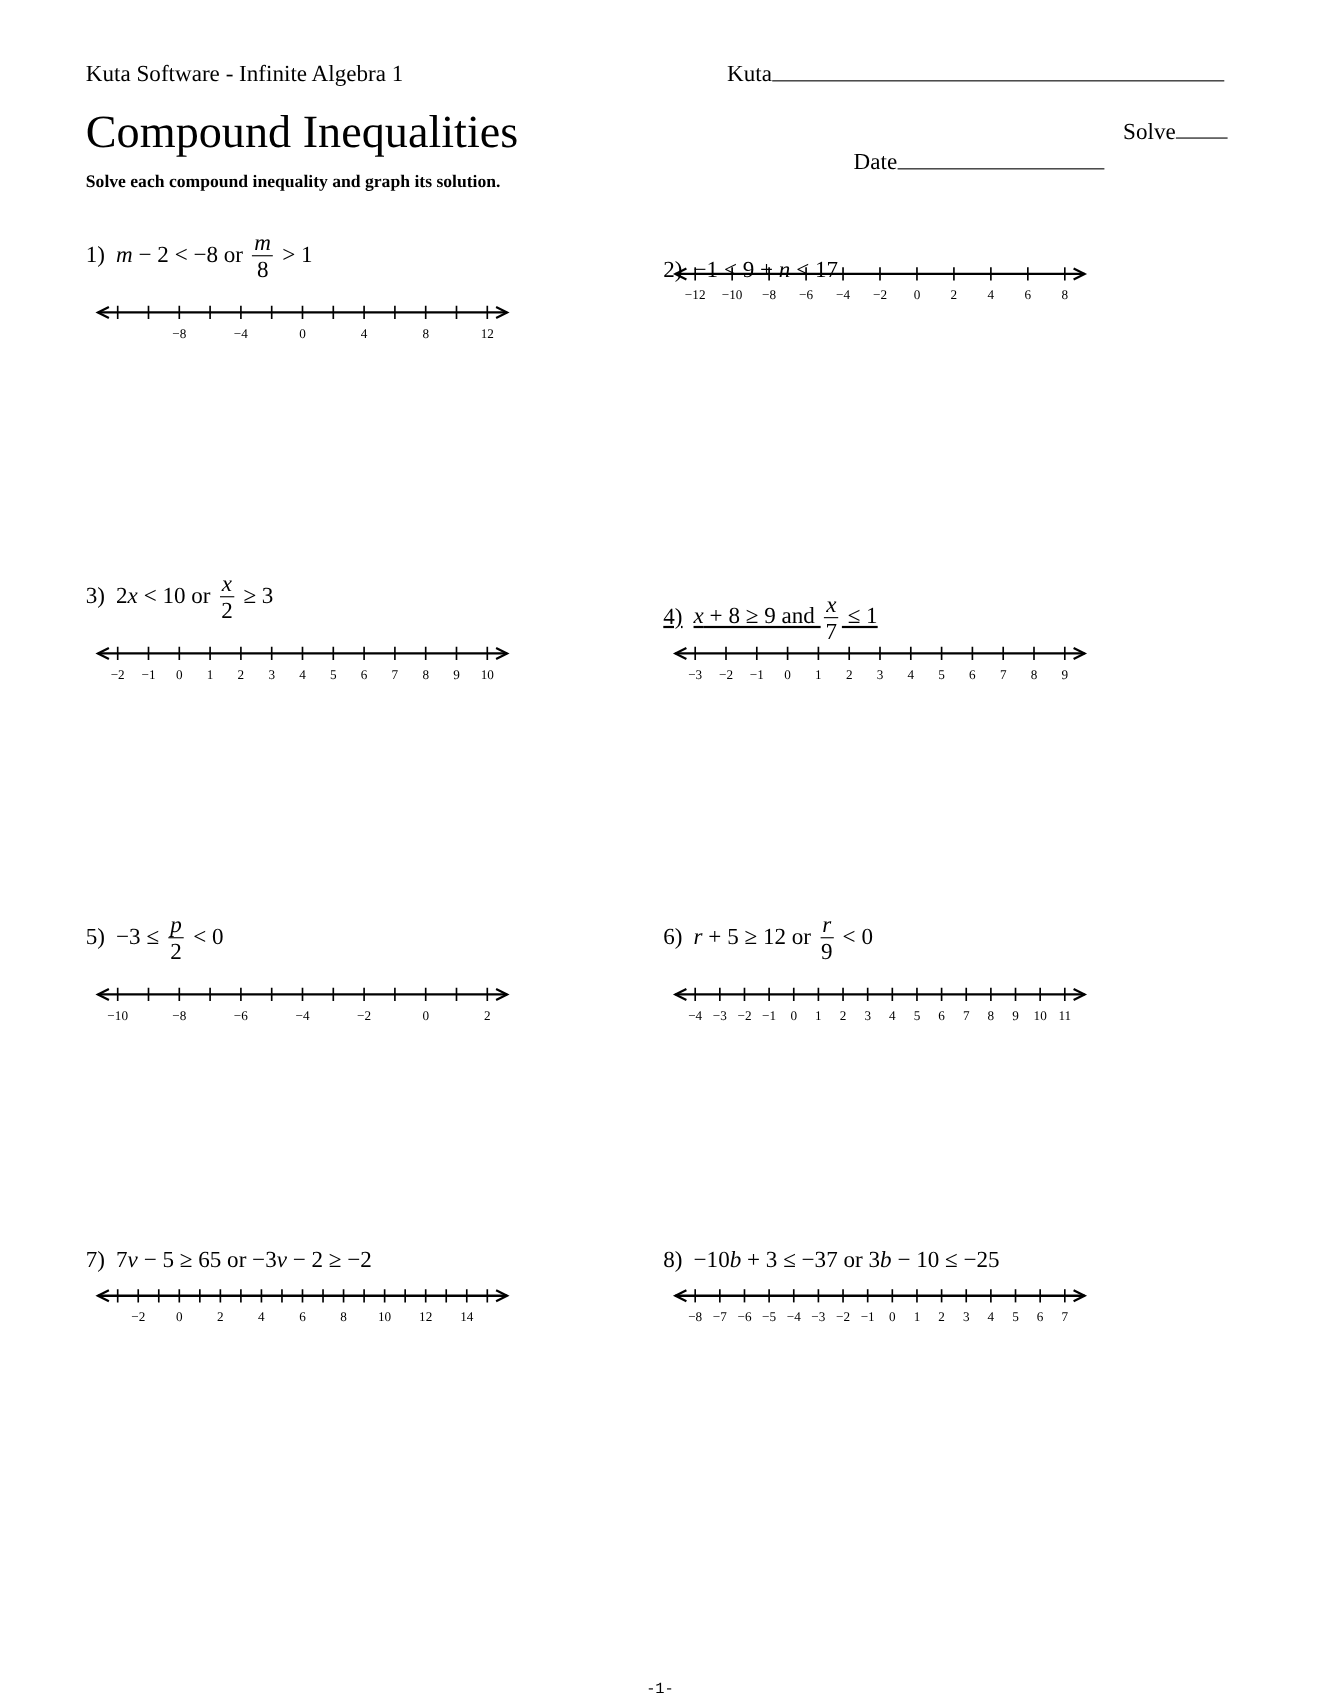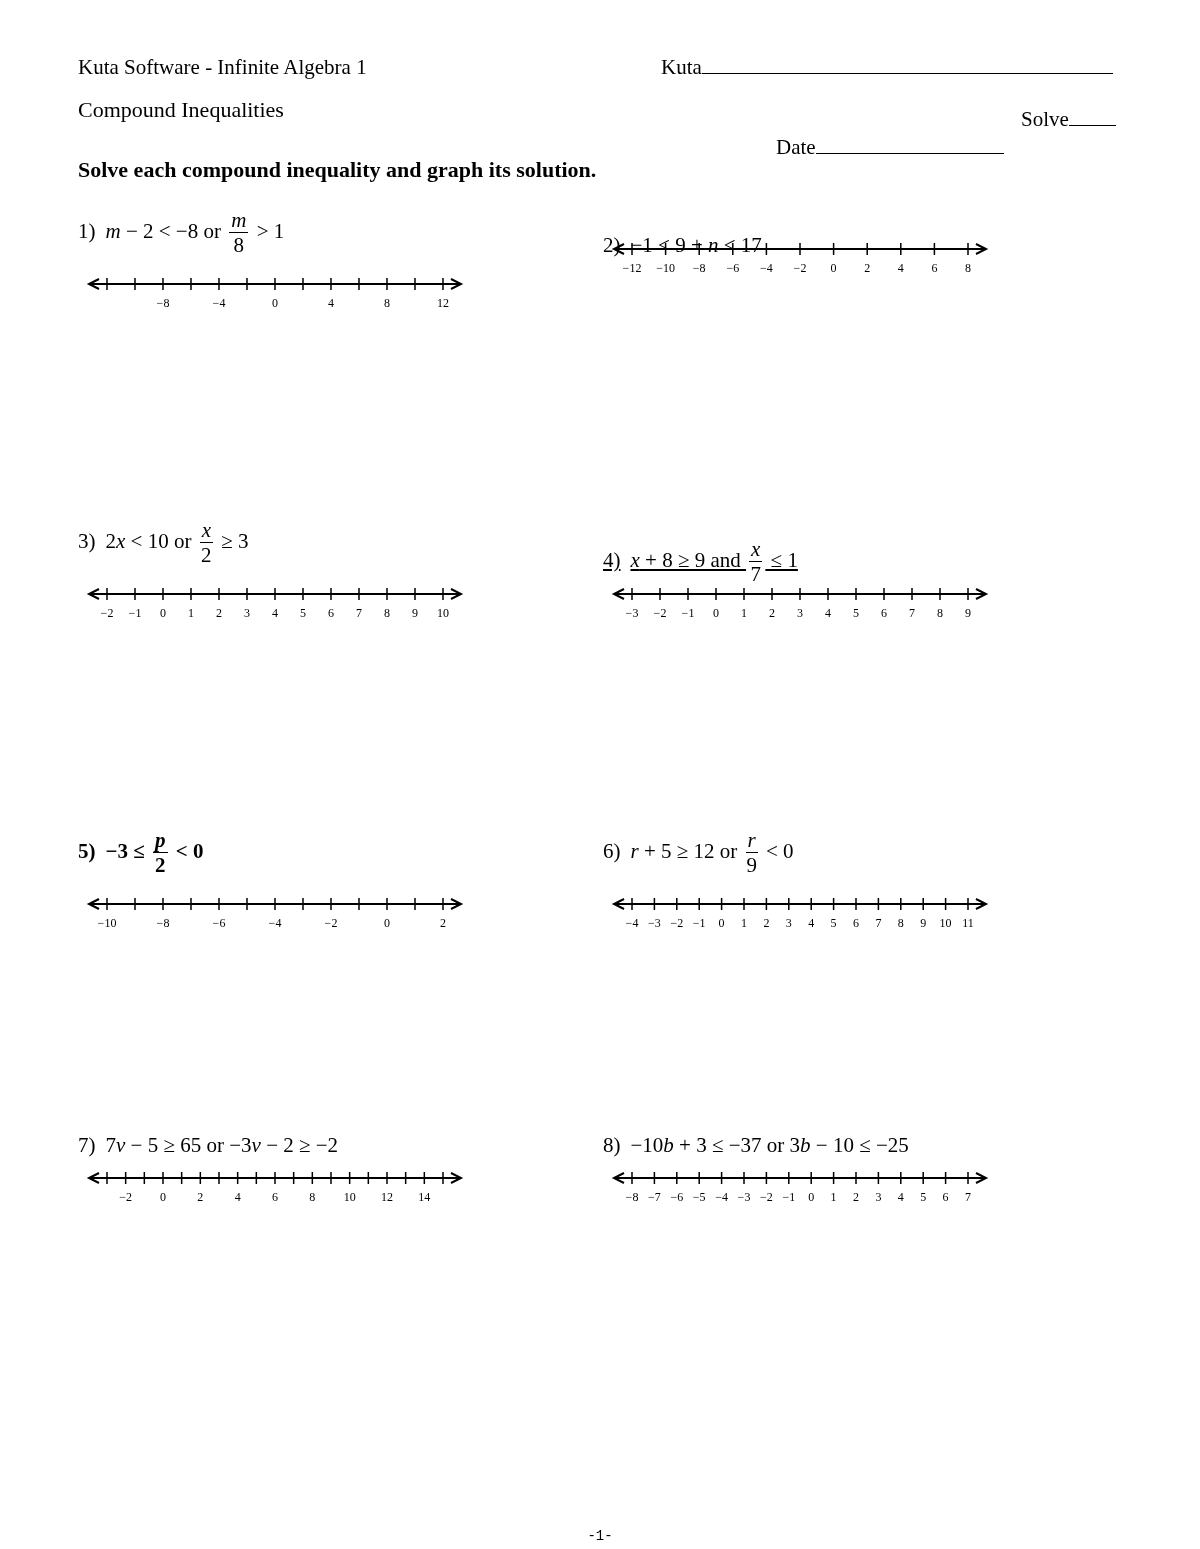"Compound Inequalities" .title { font-size: 22px -> 42px }
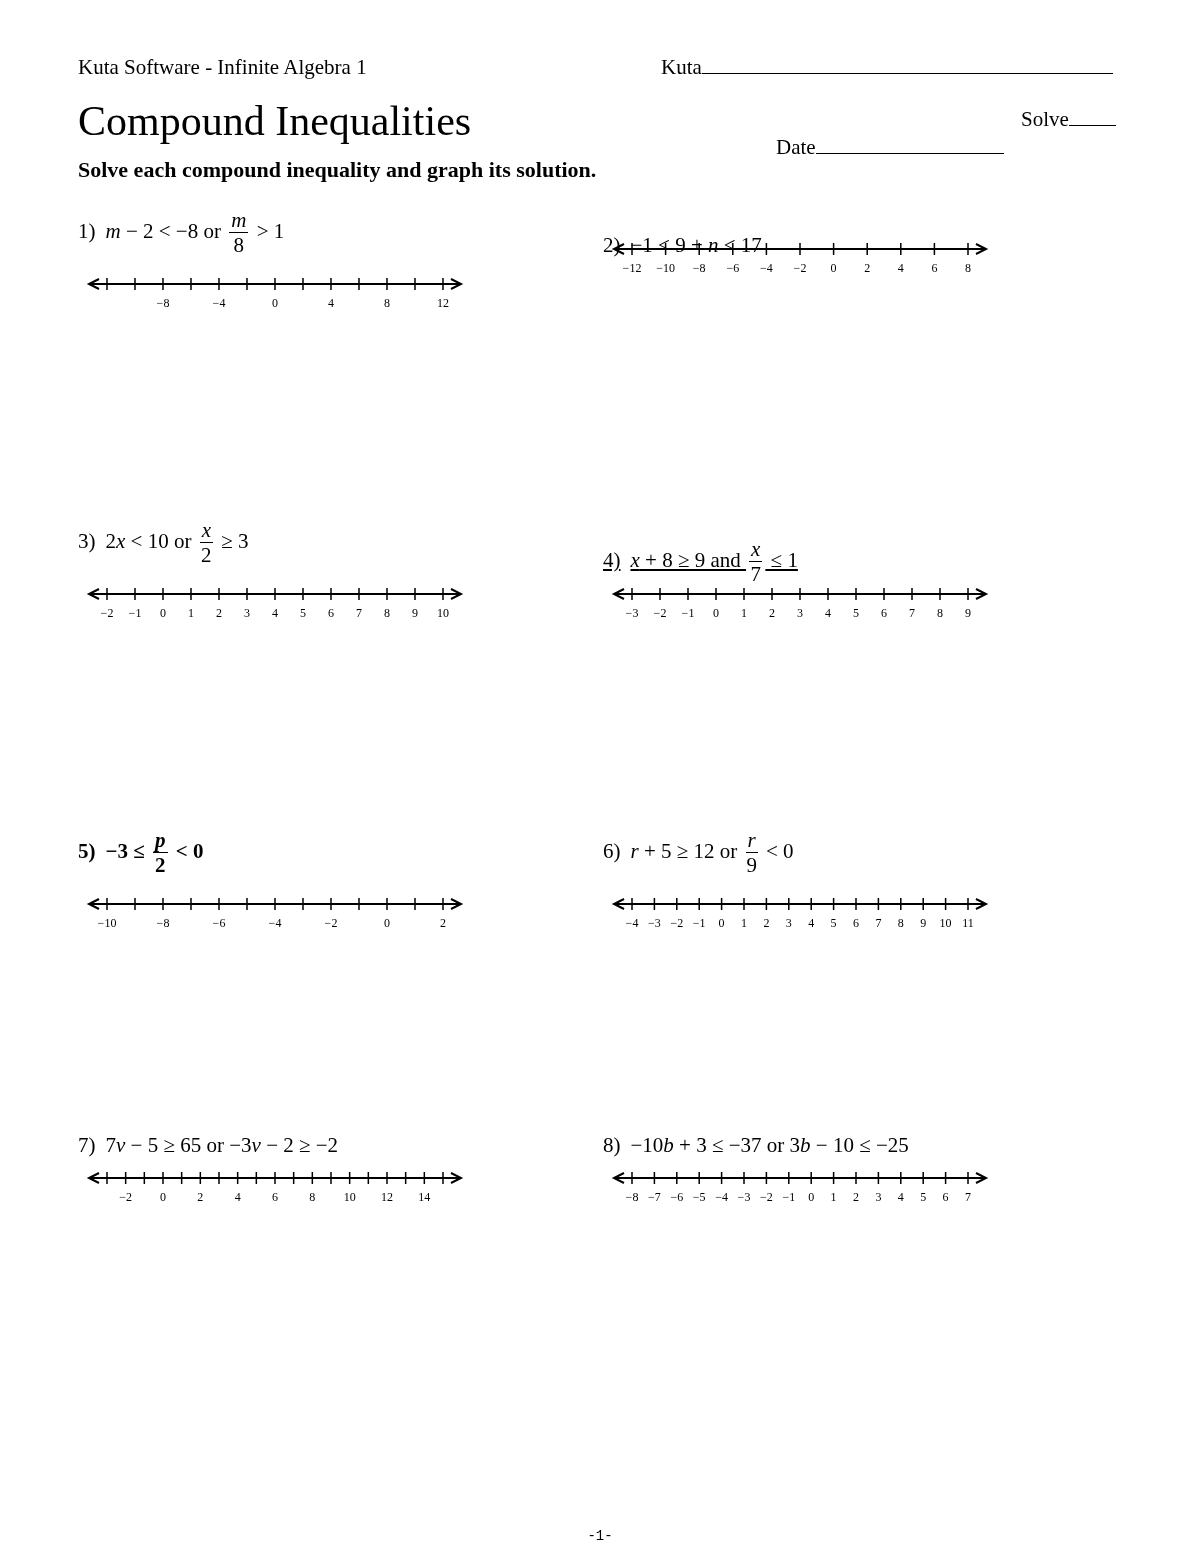"Solve each compound inequality and" .instr { font-size: 22px -> 16px }
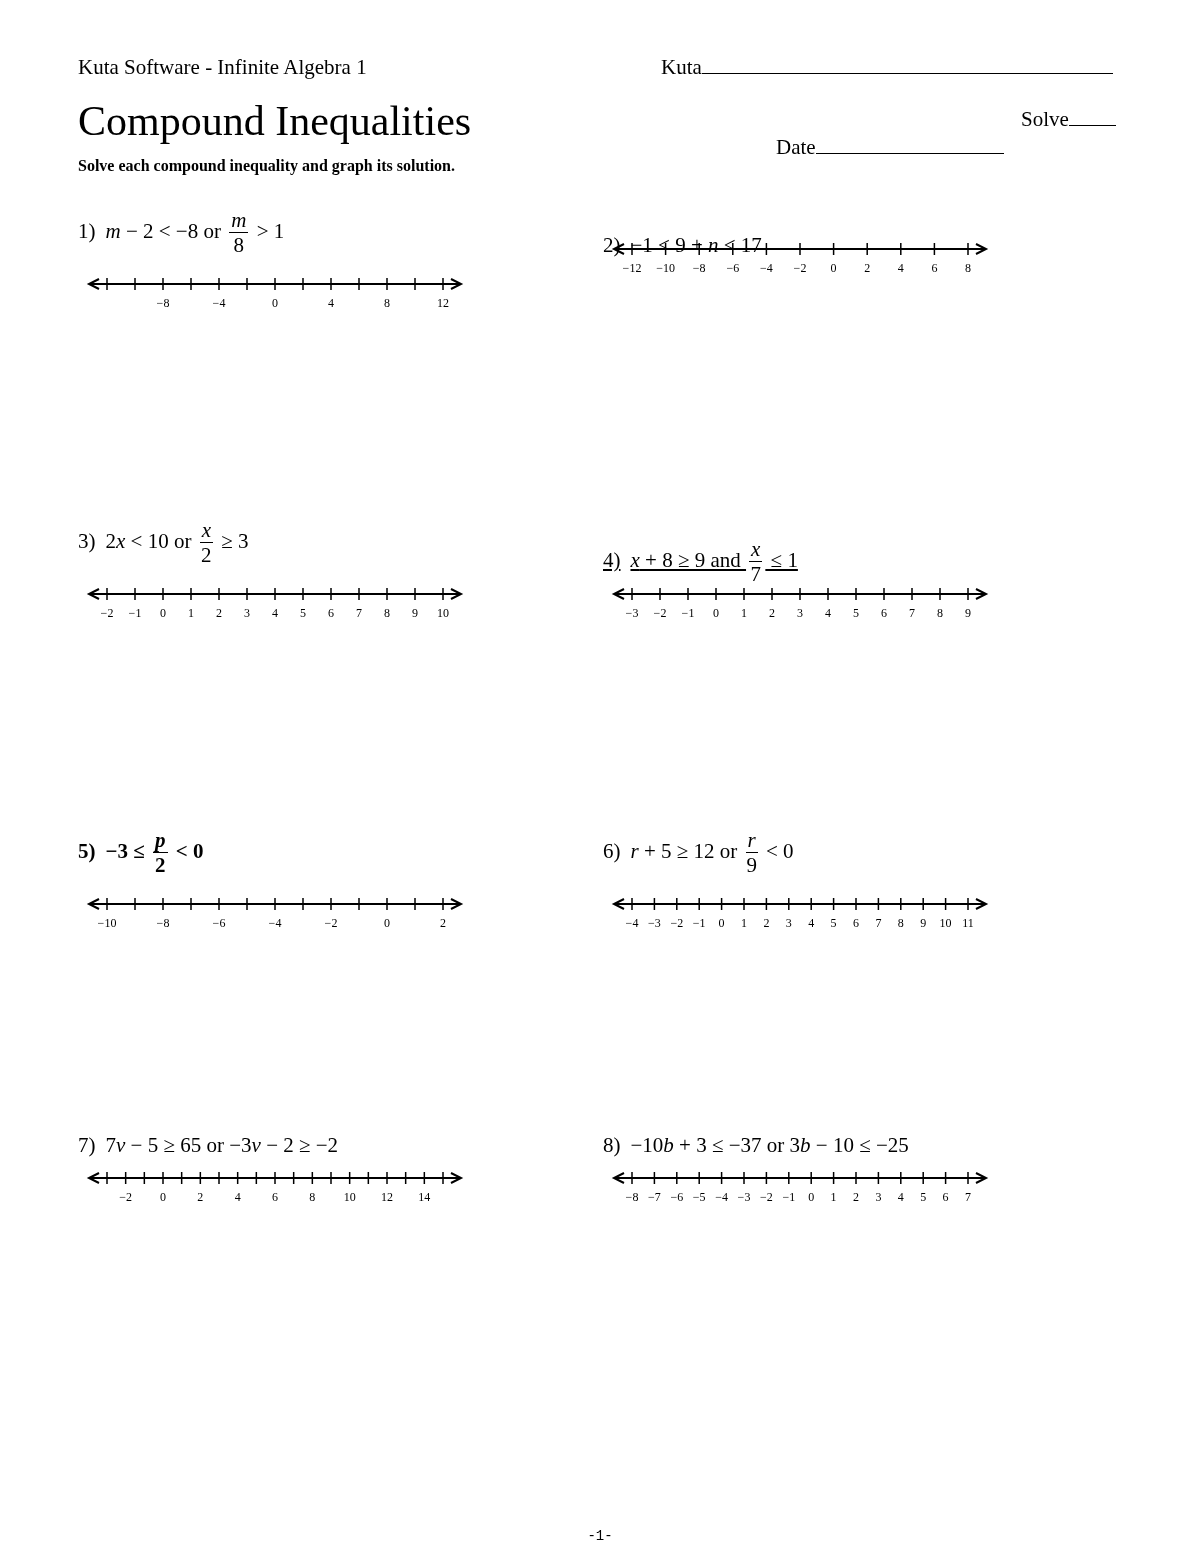"5) −3 ≤ < 0" div.prob { font-weight: bold -> none }
